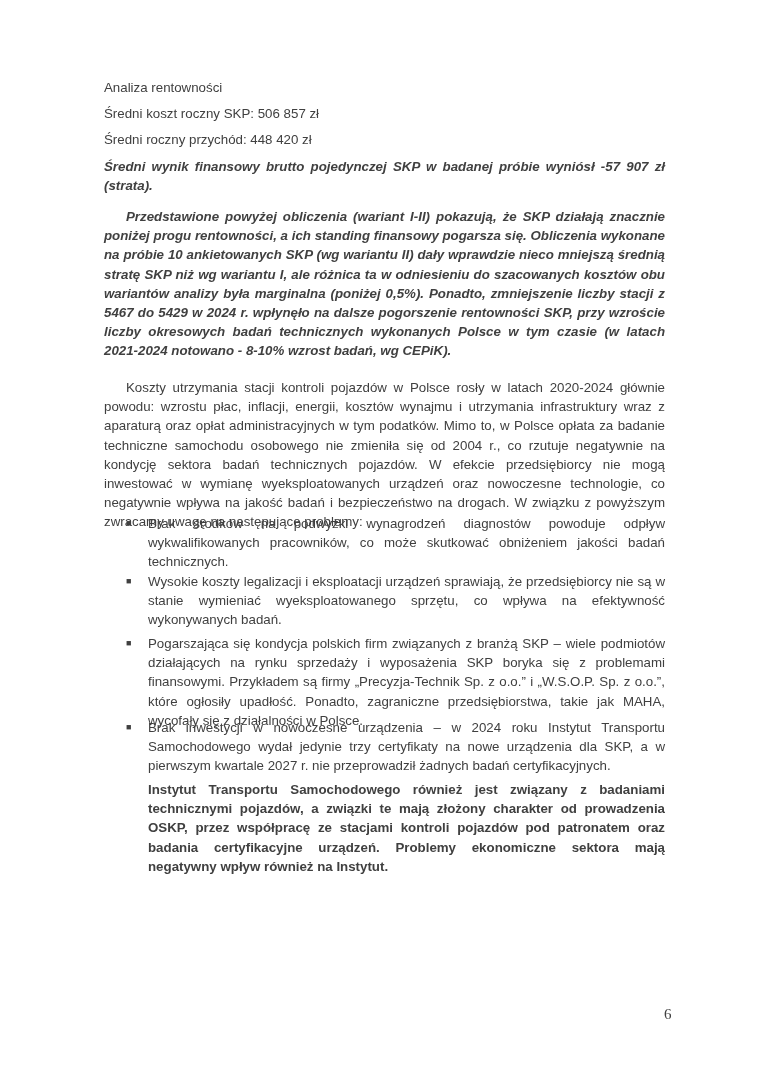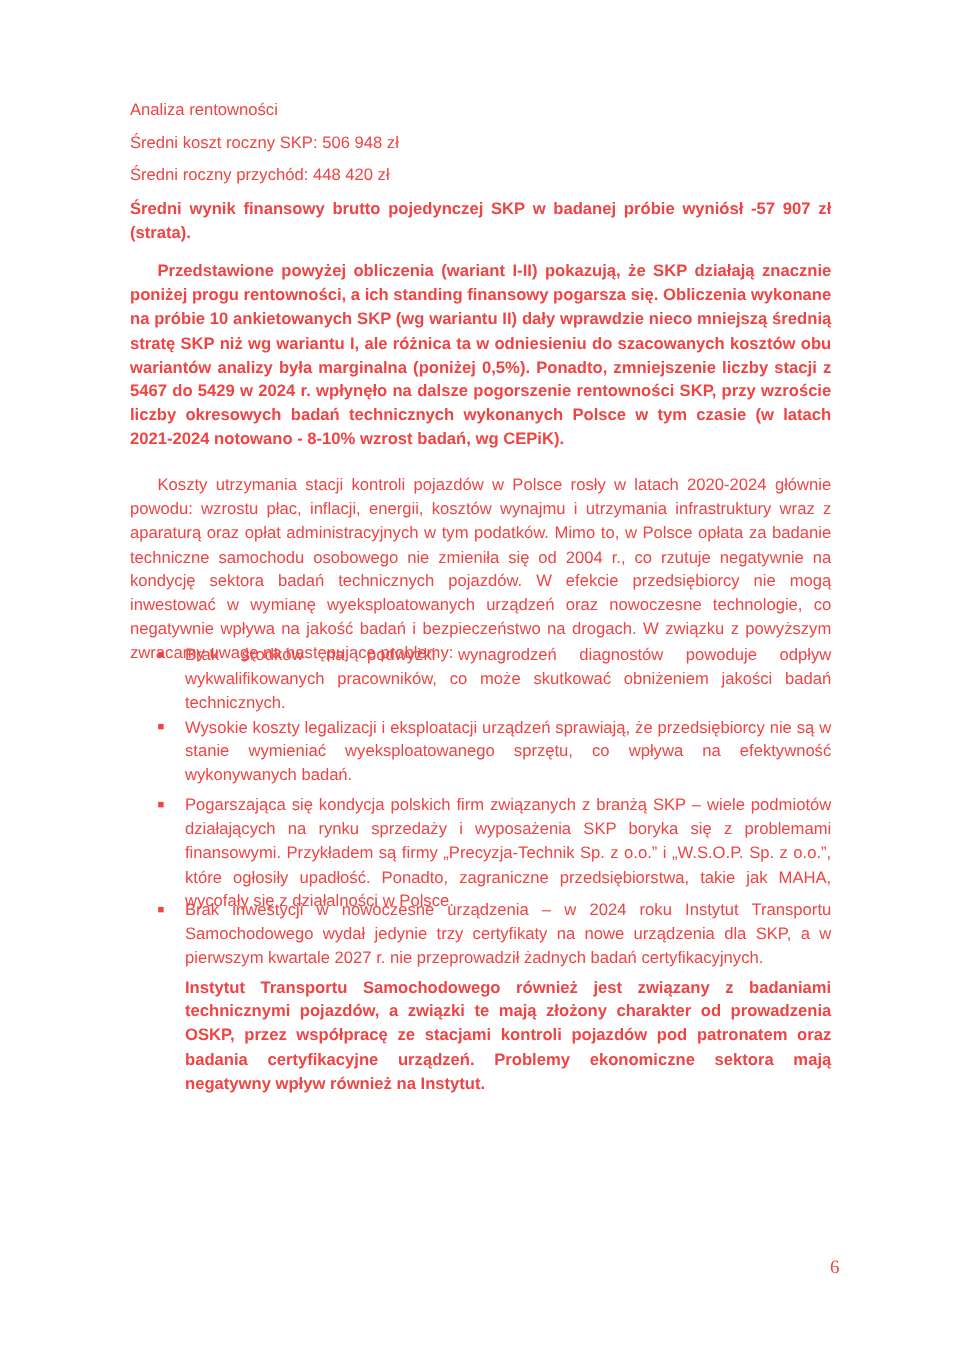"Analiza rentowności" .page { color: #ef4444 -> #404040 }
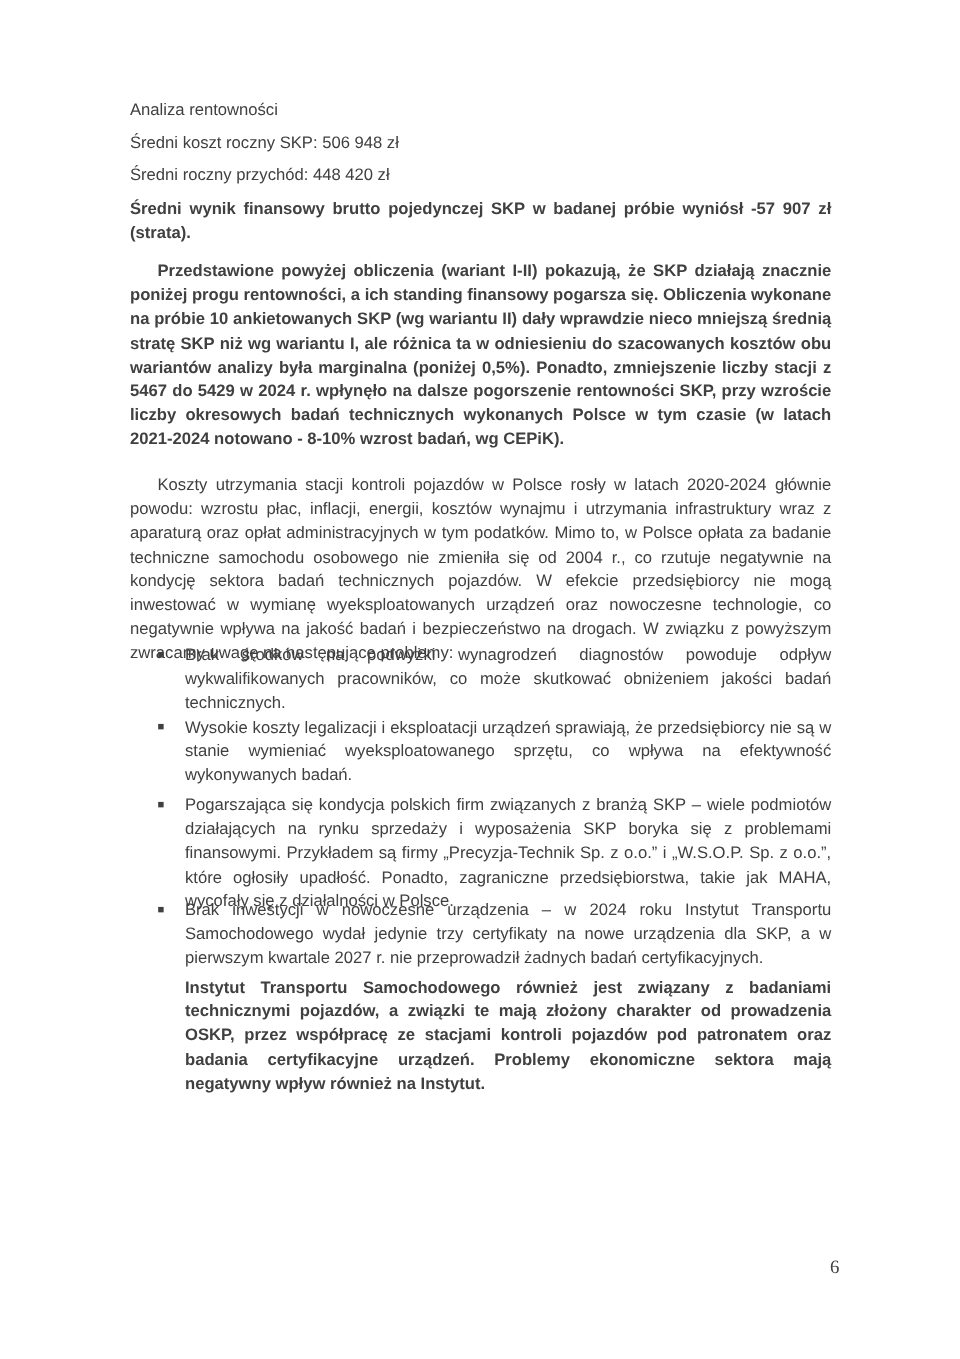"Średni koszt roczny SKP: 506" div.line { text: 506 948 -> 506 857 }
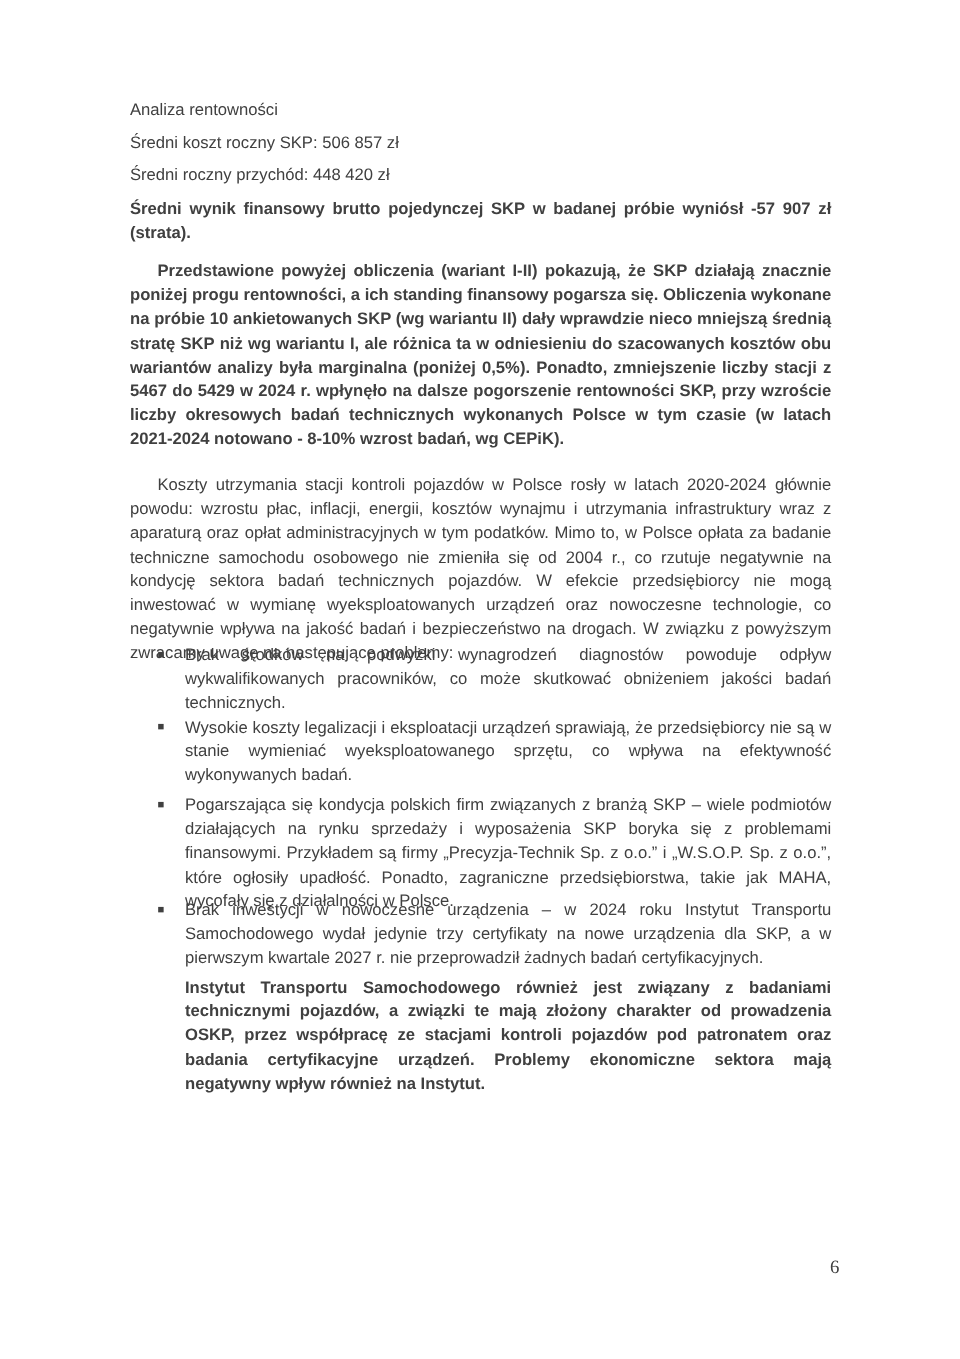"Średni wynik finansowy brutto" .bold { font-style: none -> italic }
